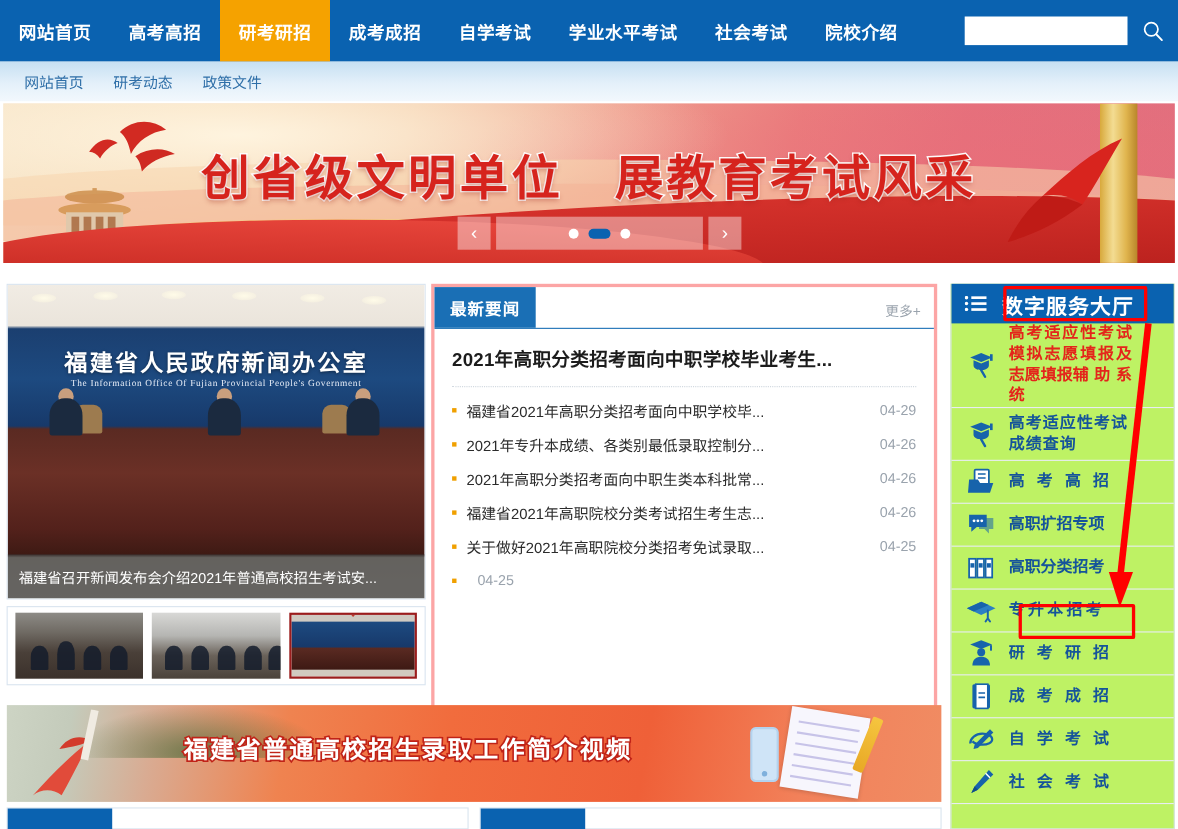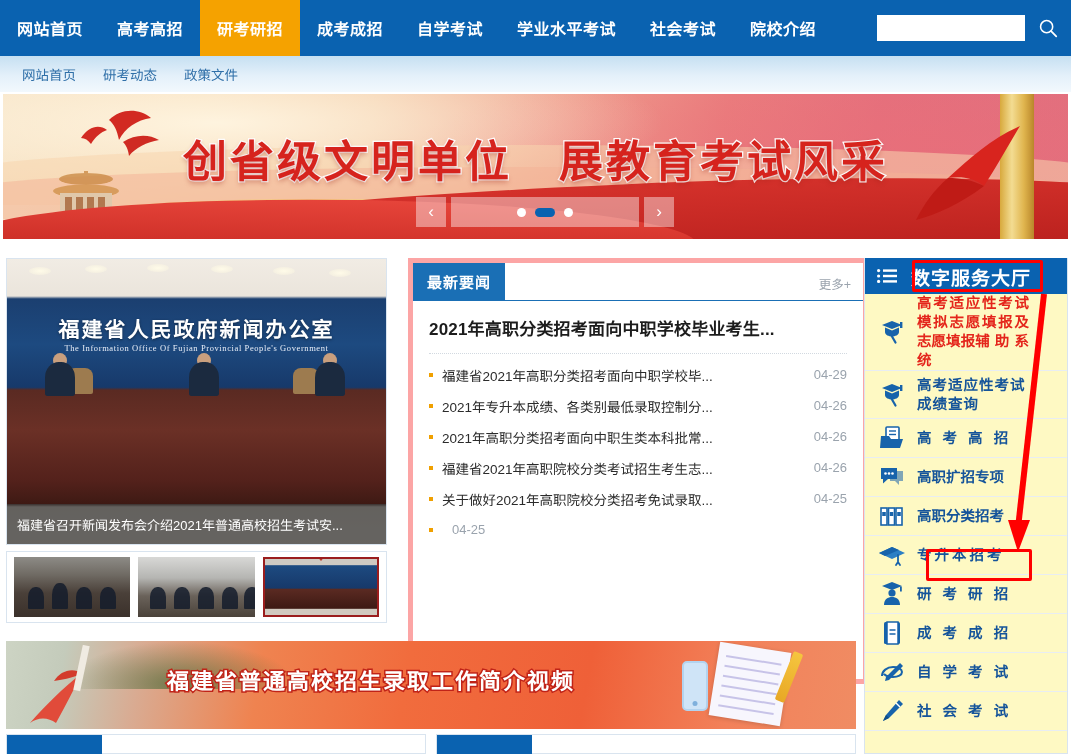"最新要闻" .news-block { border: 5px solid #fca5a5 -> 3px solid #fca5a5; left: 408px -> 392px }
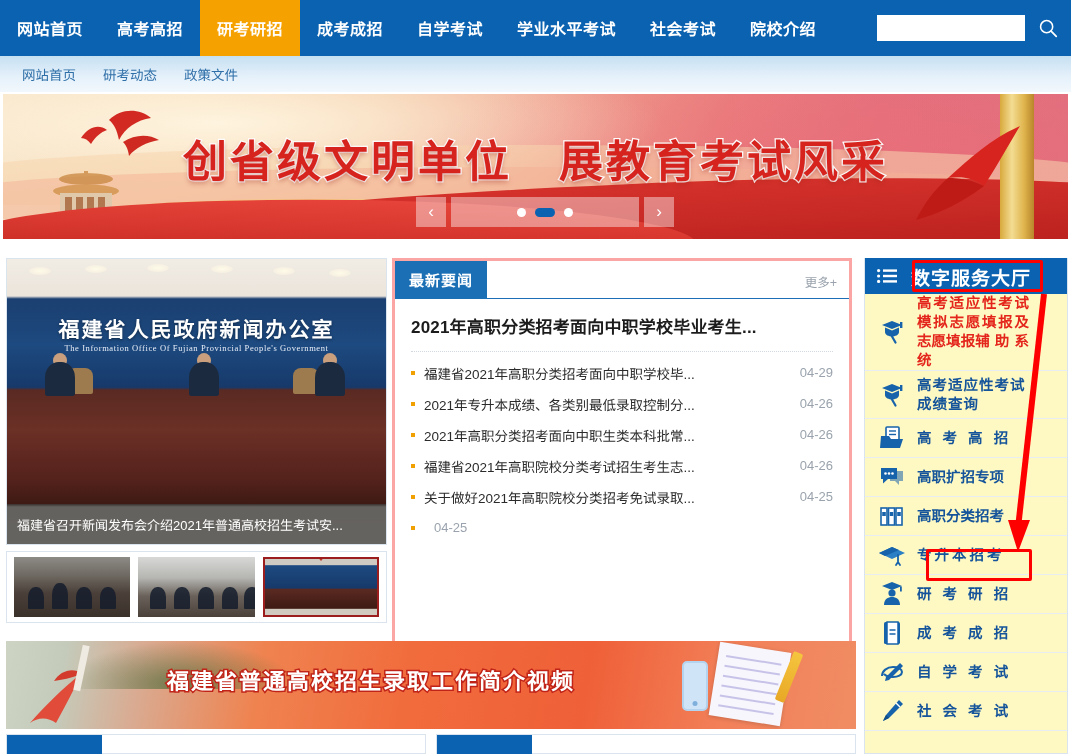"数字服务大厅" .sidebar { background: #fef9c3 -> #bef264 }
